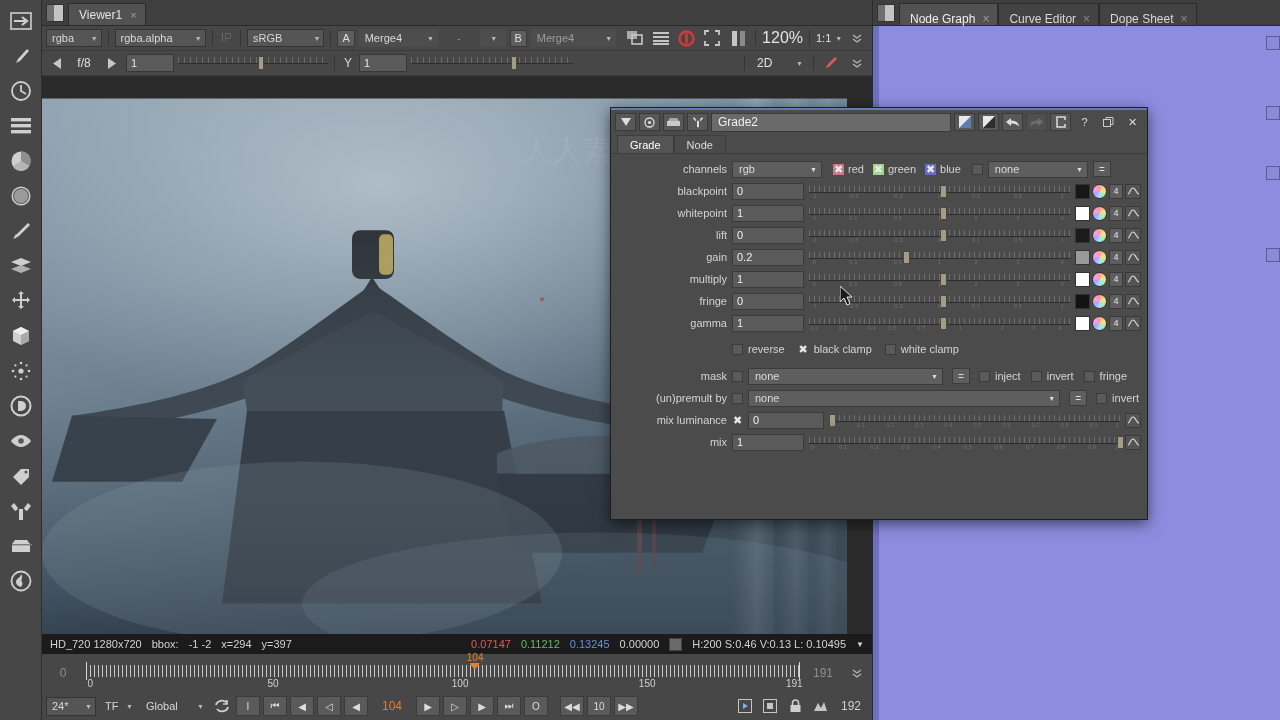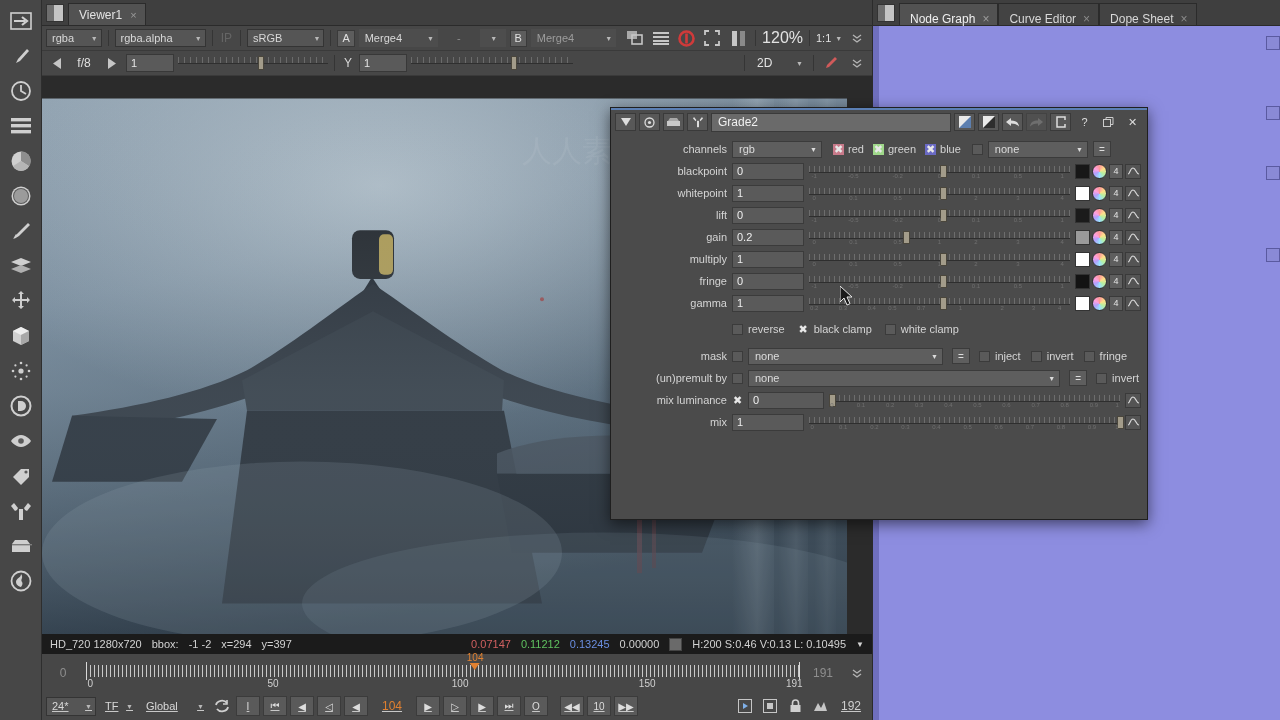"Grade" div.tabs2 { html: none -> <div> <div>Grade</div> <div>Node</div> </div> }
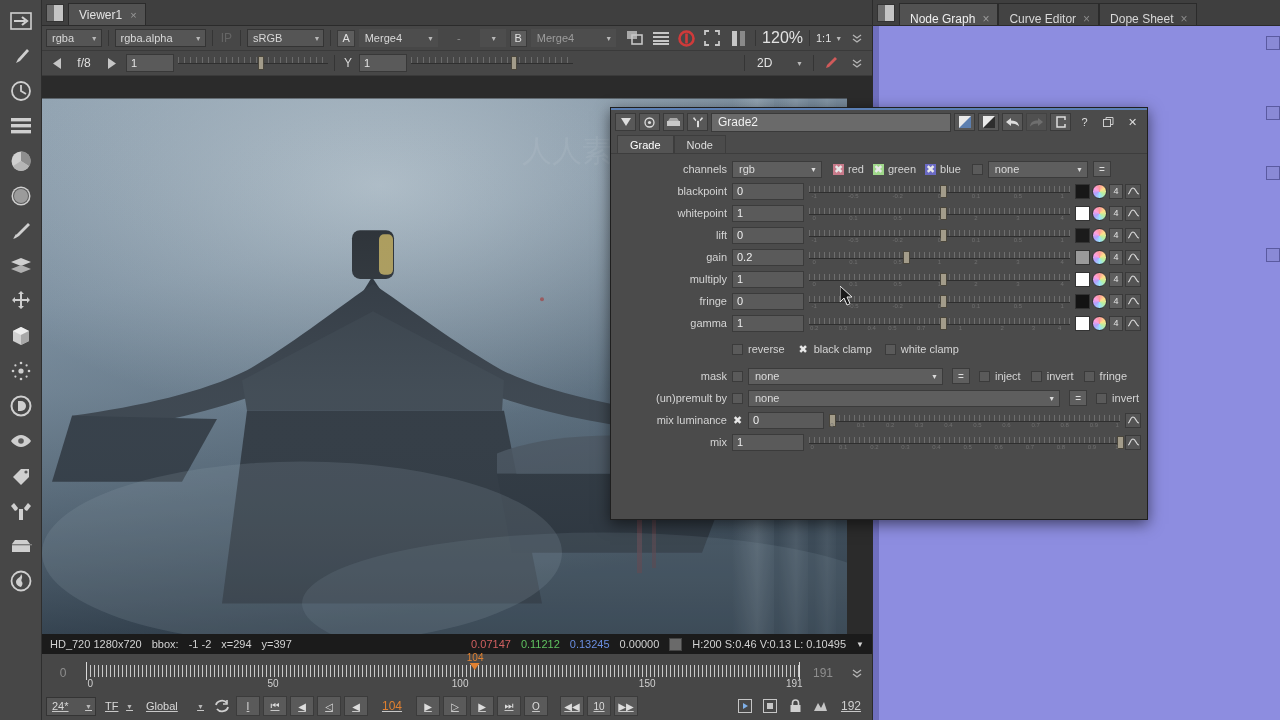"24*" .trow2 { text-decoration: underline -> none }
